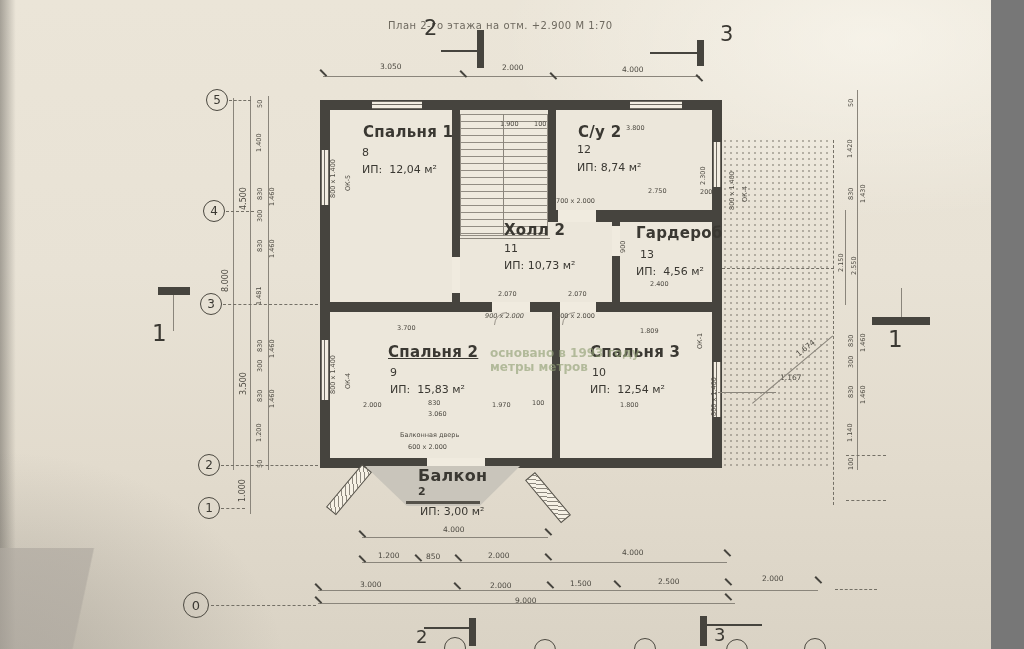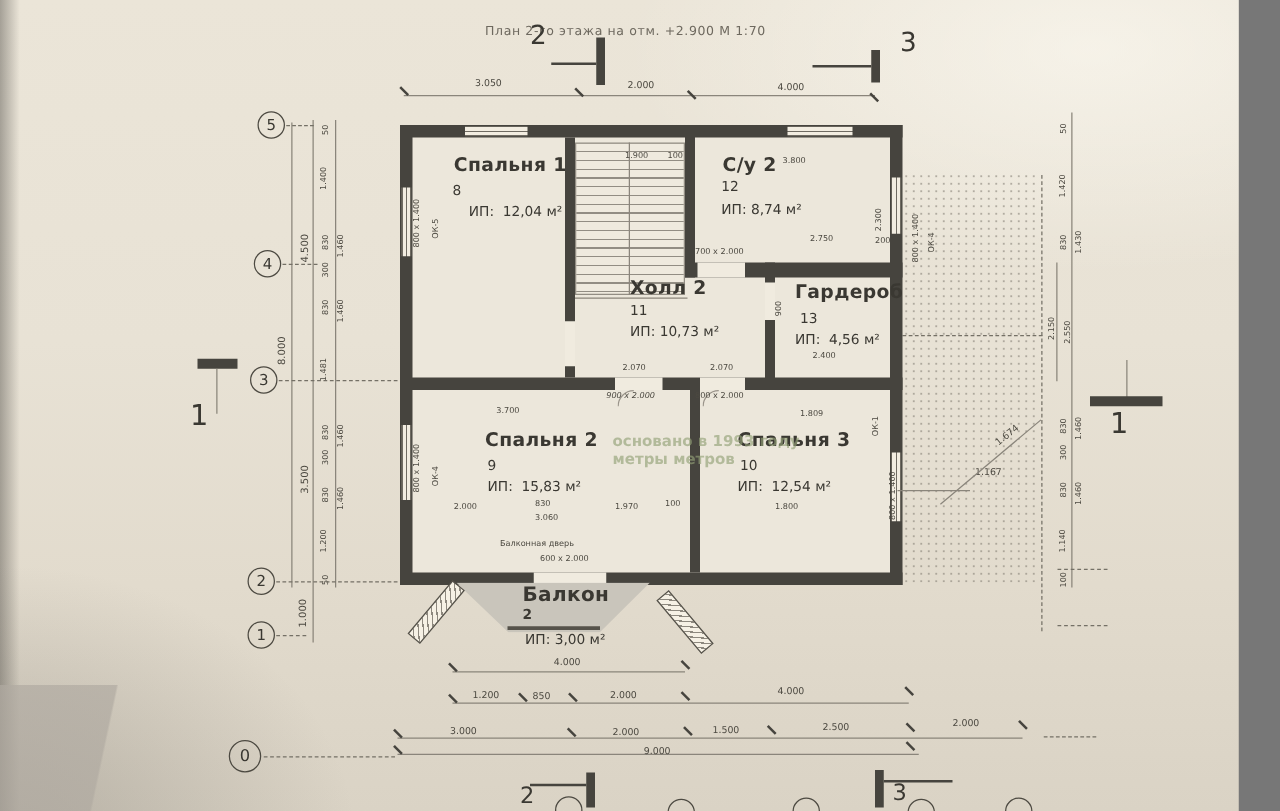"ИП: 12,04 м²" div.room-area { left: 375px -> 362px }
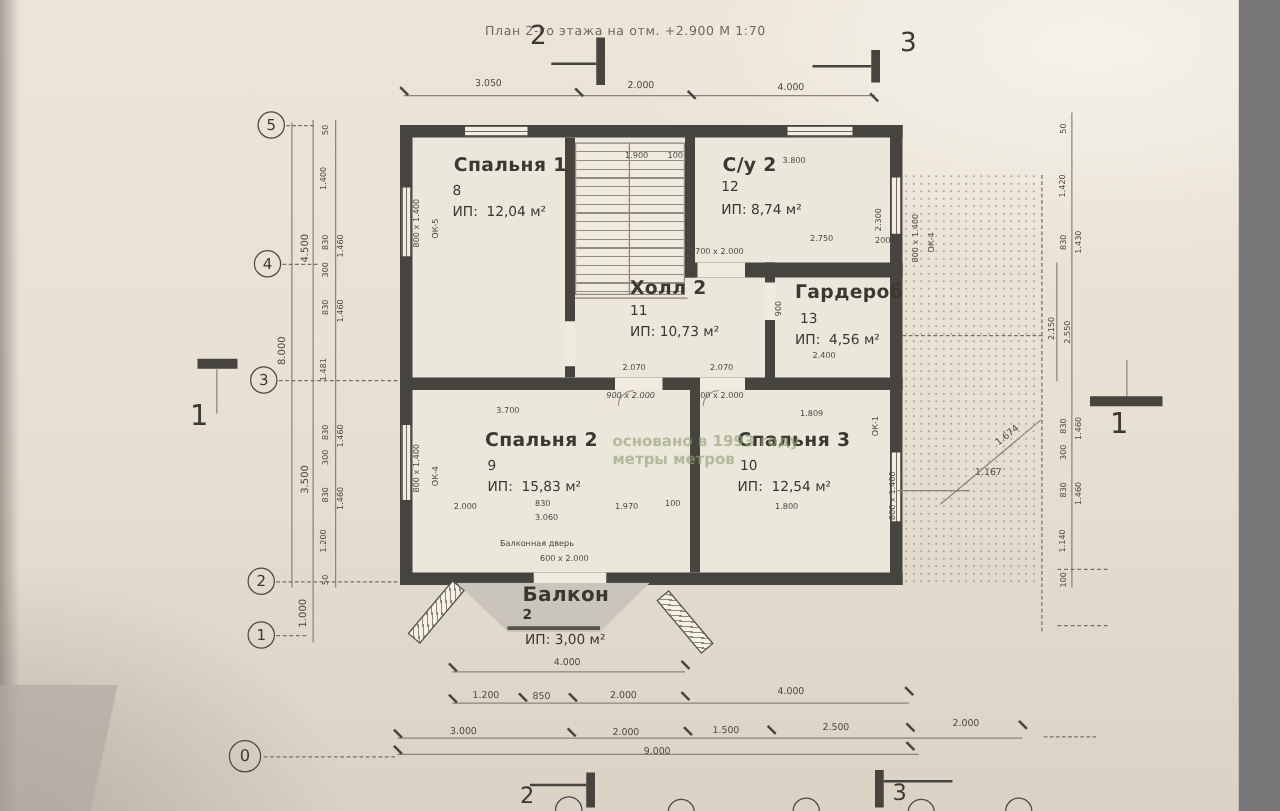"Спальня 2" div.room-name { text-decoration: none -> underline }
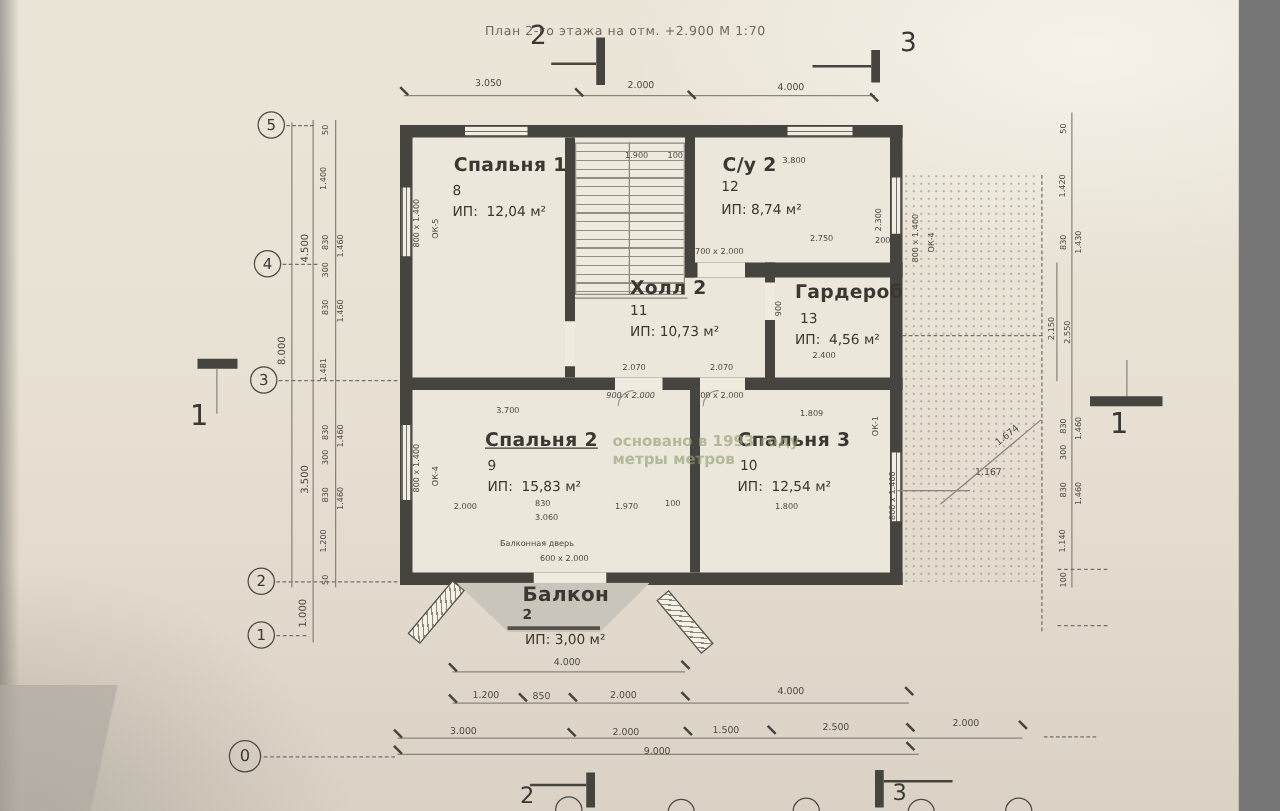"600 х 2.000" div.dl { left: 432px -> 408px }
